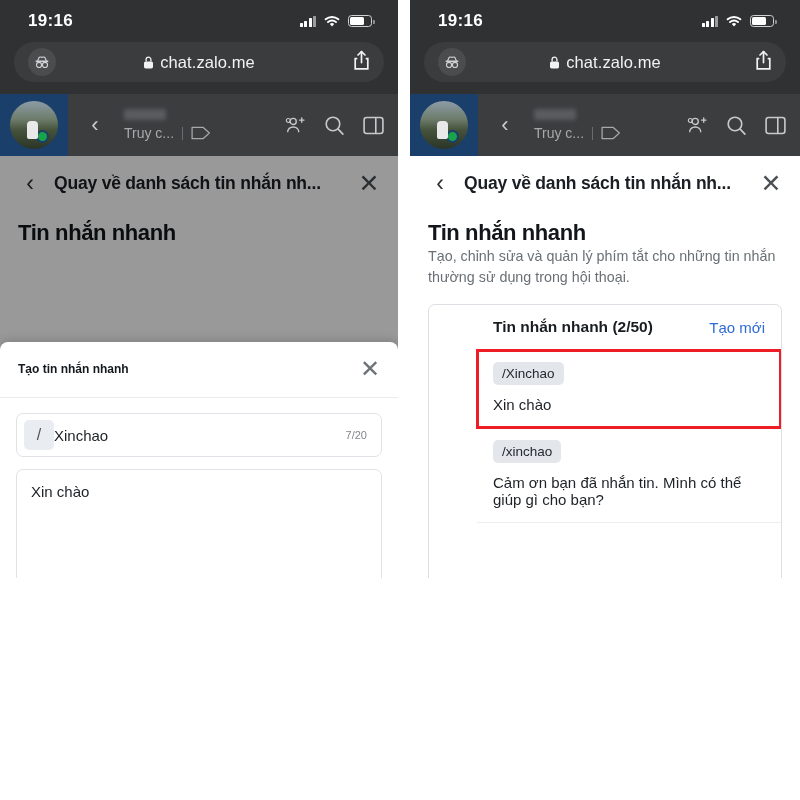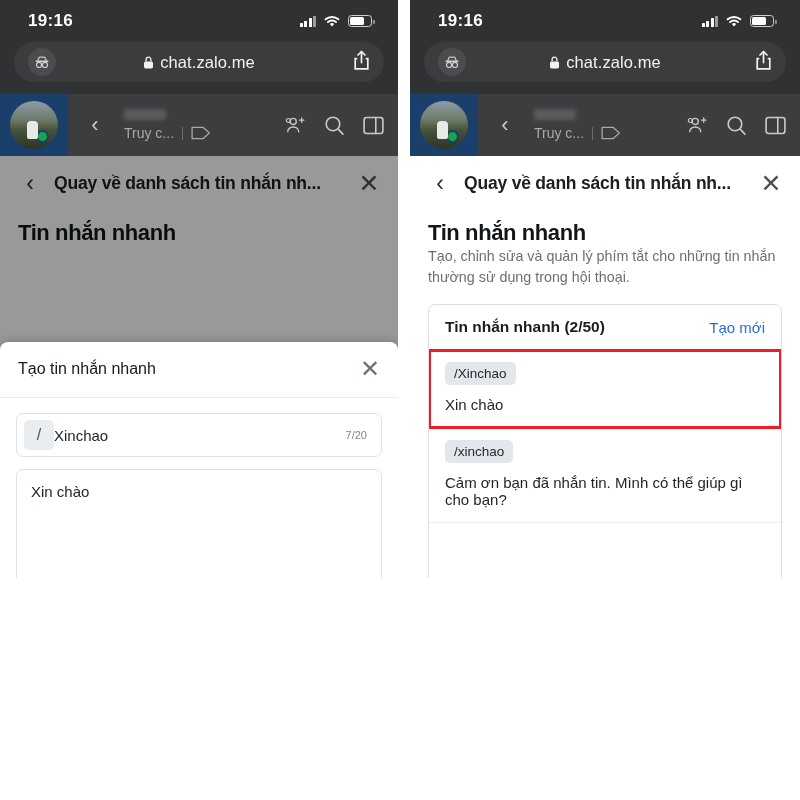"Tin nhắn nhanh (2/50)" .qm-card { padding-left: none -> 48px }
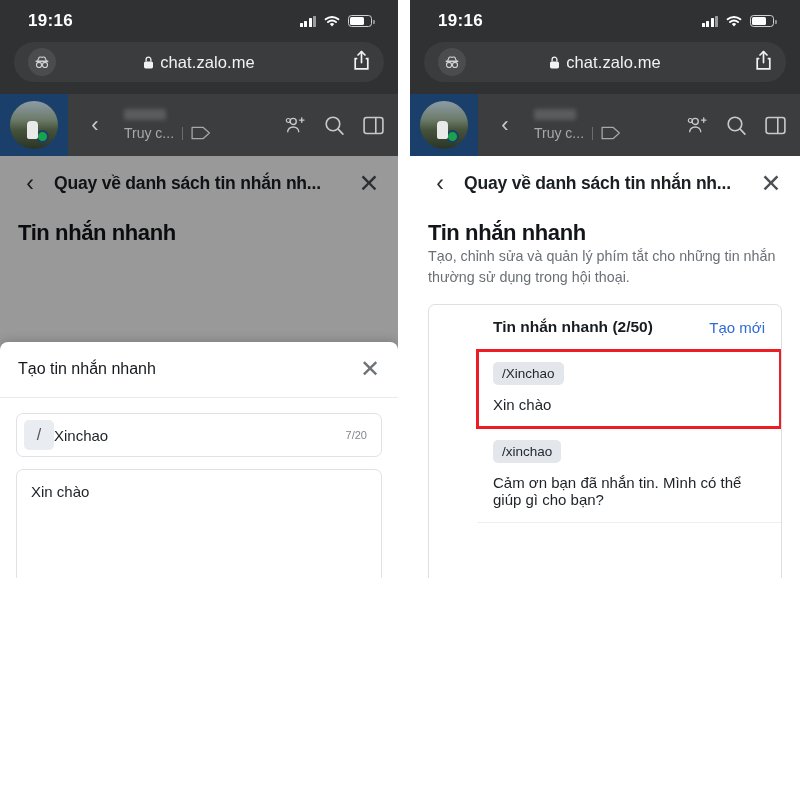"Tạo tin nhắn nhanh" .md-title { font-size: 16px -> 12px; font-weight: normal -> bold }
